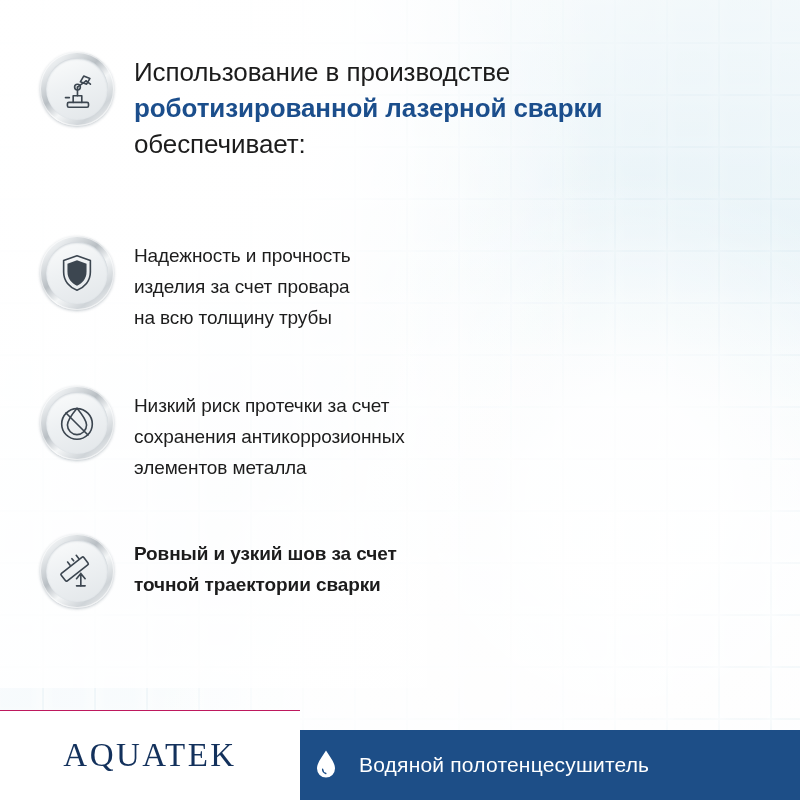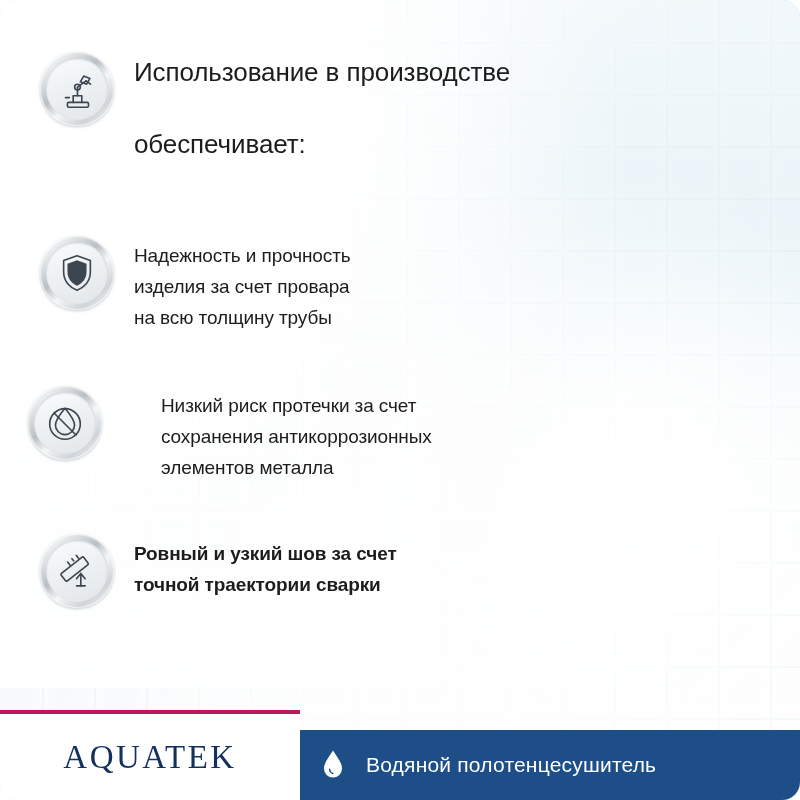"Использование в производстве" .poster { border-radius: 18px -> none }
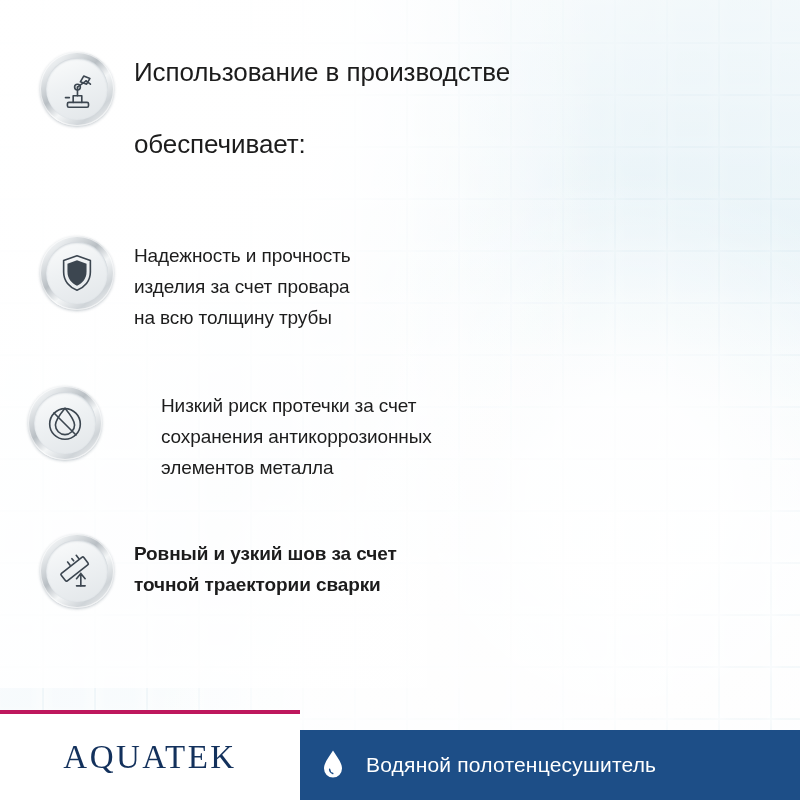"роботизированной лазерной сварки" span.accent { html: none -> <span>роботизированной лазерной сварки</span> }
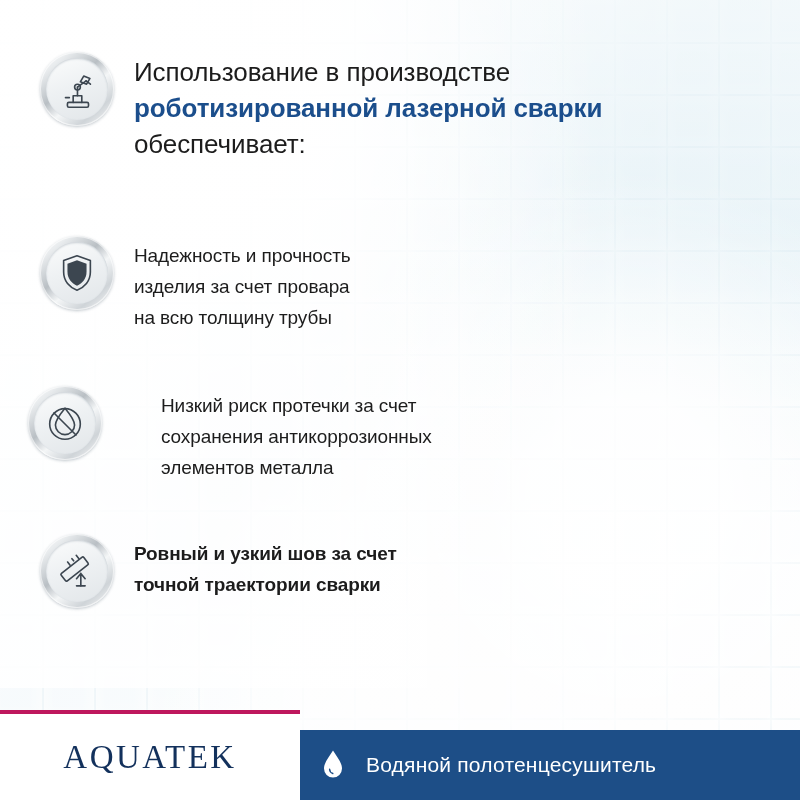"Низкий риск протечки за счет" #block-2 { gap: 39px -> none; left: 28px -> 40px }
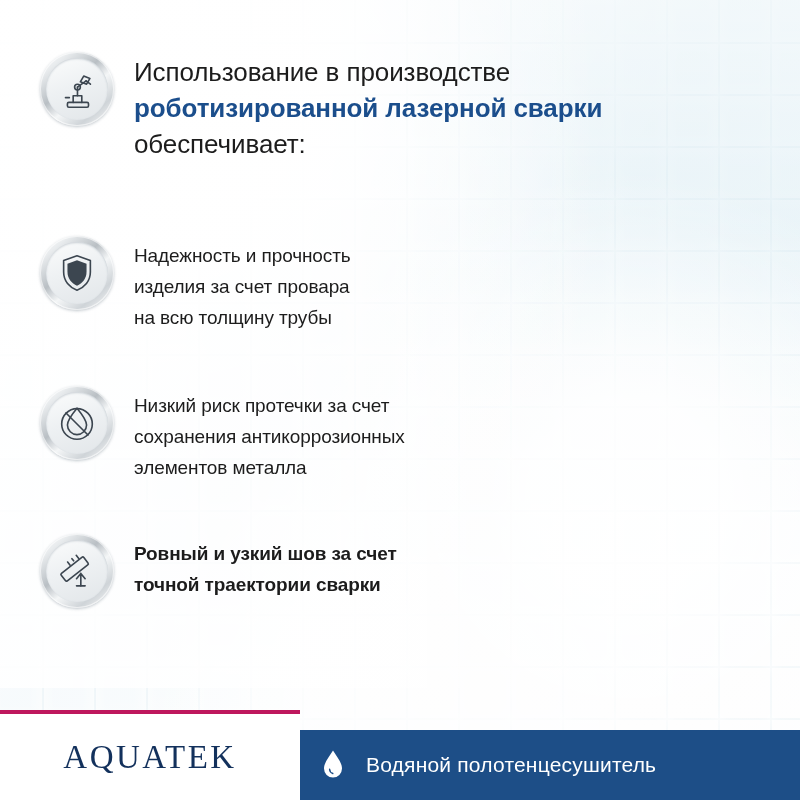"AQUATEK" .footer-brand { border-top: 4px solid #be185d -> 1px solid #be185d }
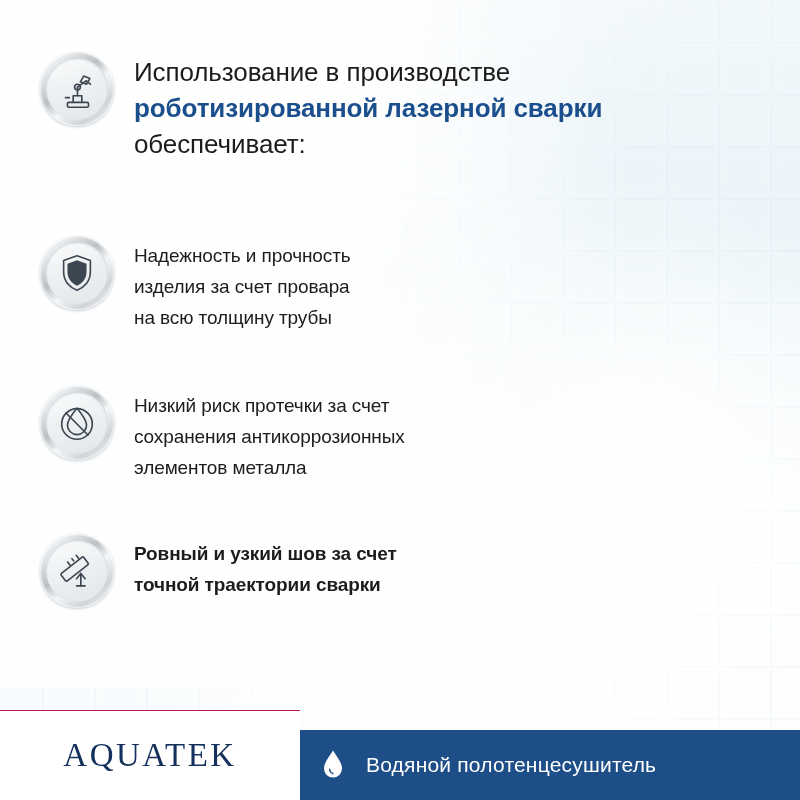"Водяной полотенцесушитель" .footer-right { padding-left: 16px -> 9px }
